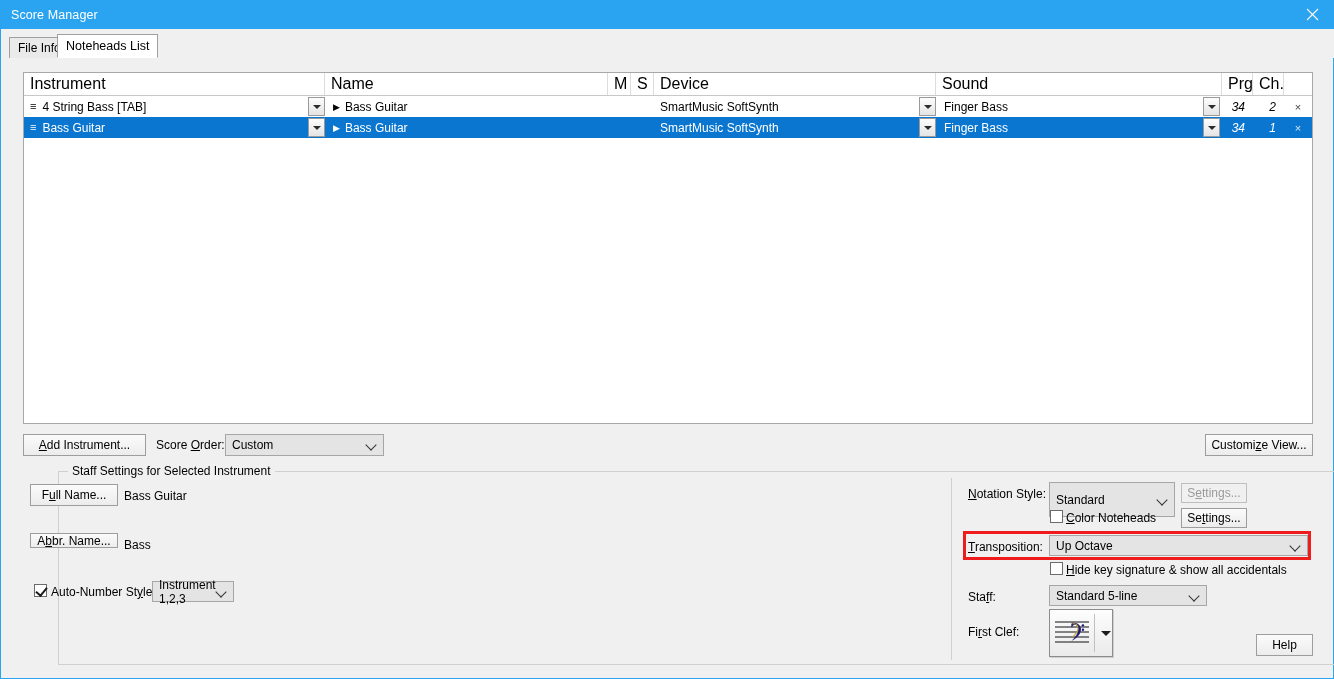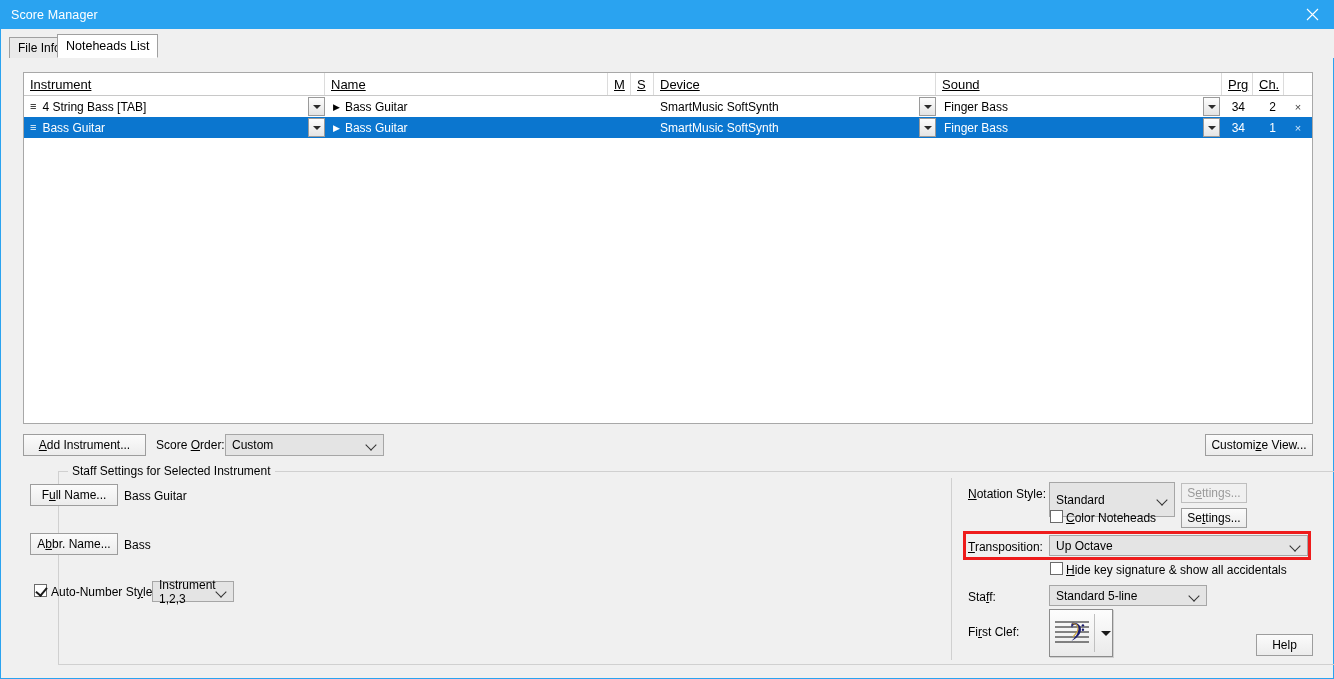"Instrument" .th { font-size: 13px -> 16px; text-decoration: underline -> none }
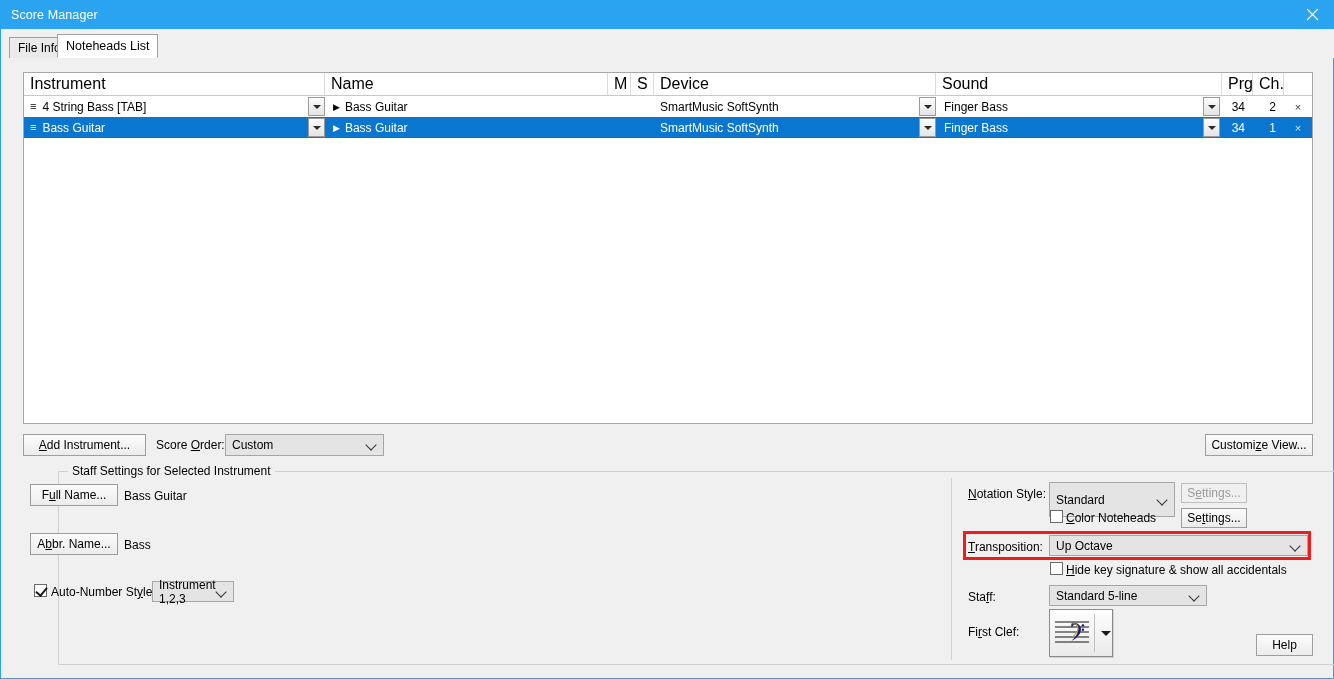"34" .cell.num { font-style: none -> italic }
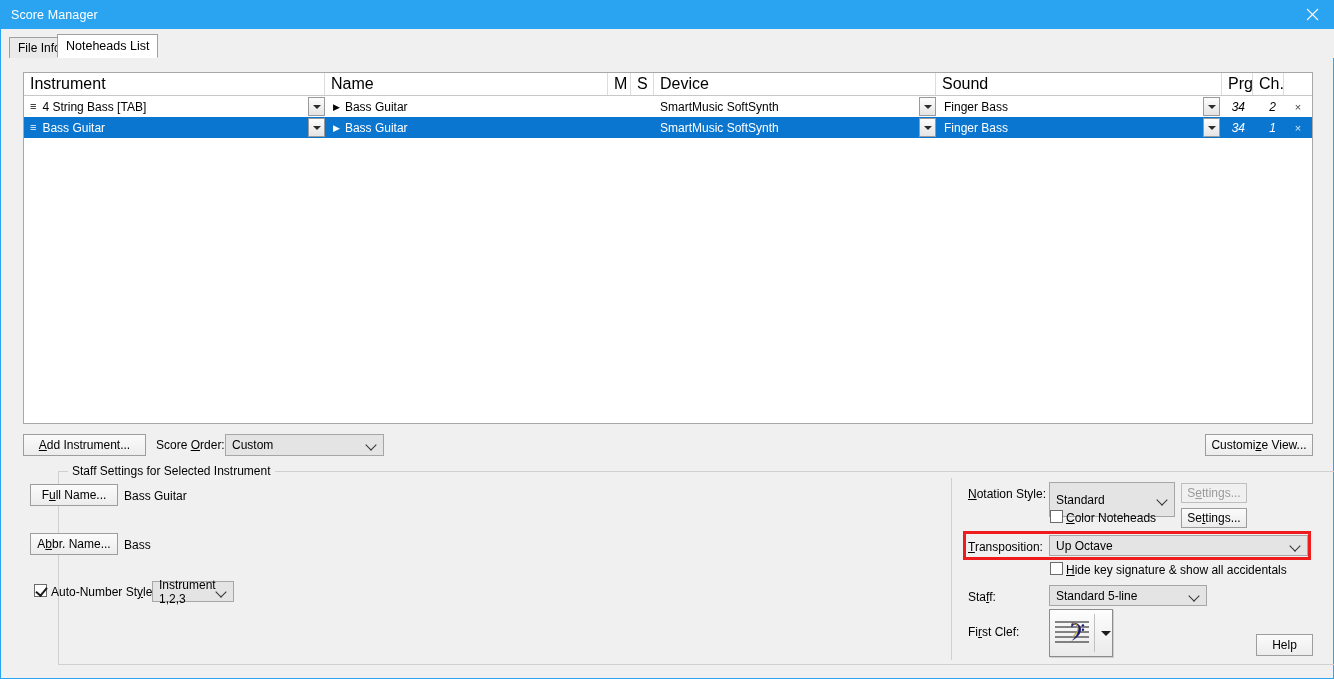"Abbr. Name..." div.btn { height: 22px -> 15px }
